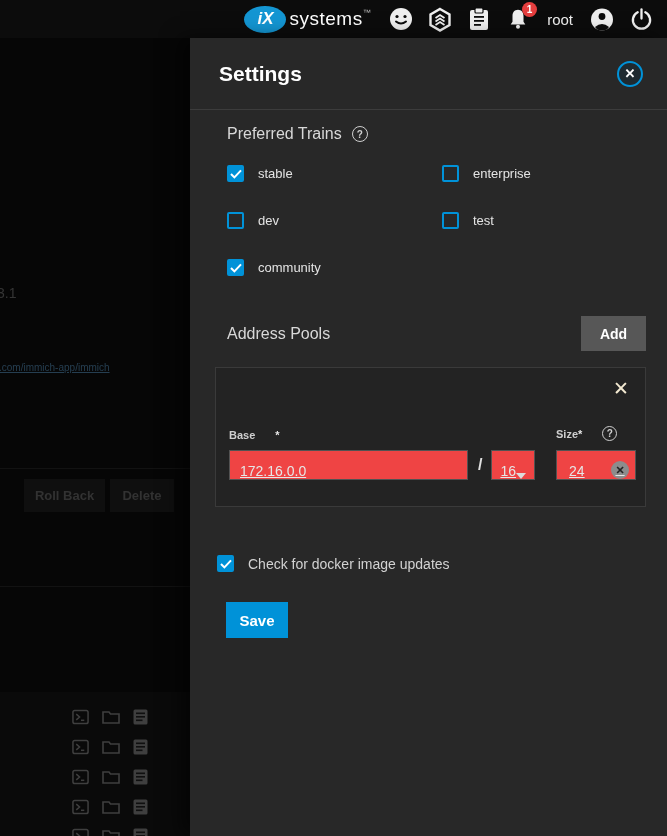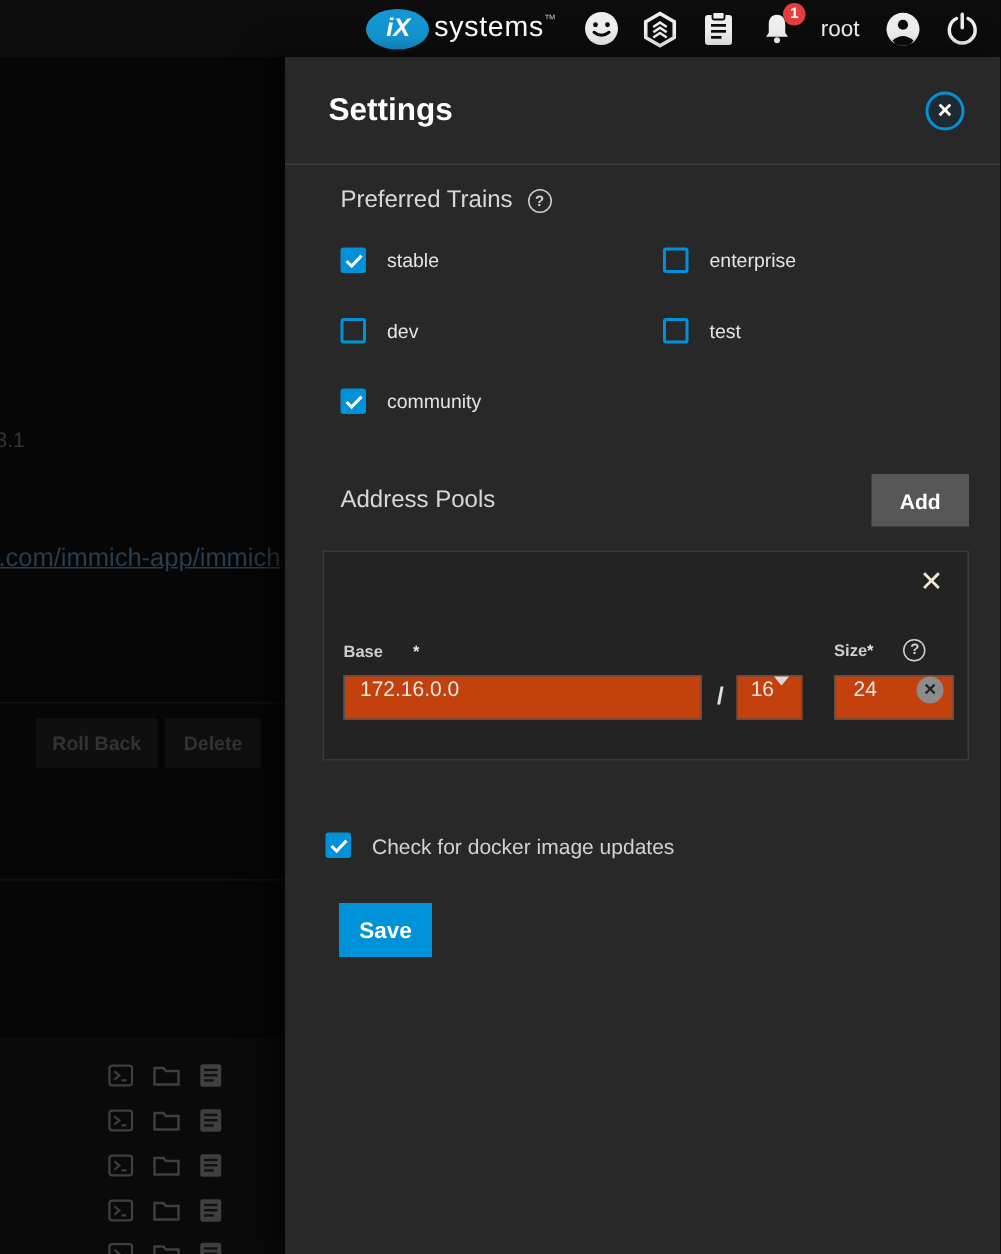".com/immich-app/immich" .lp-link { font-size: 17px -> 10px }
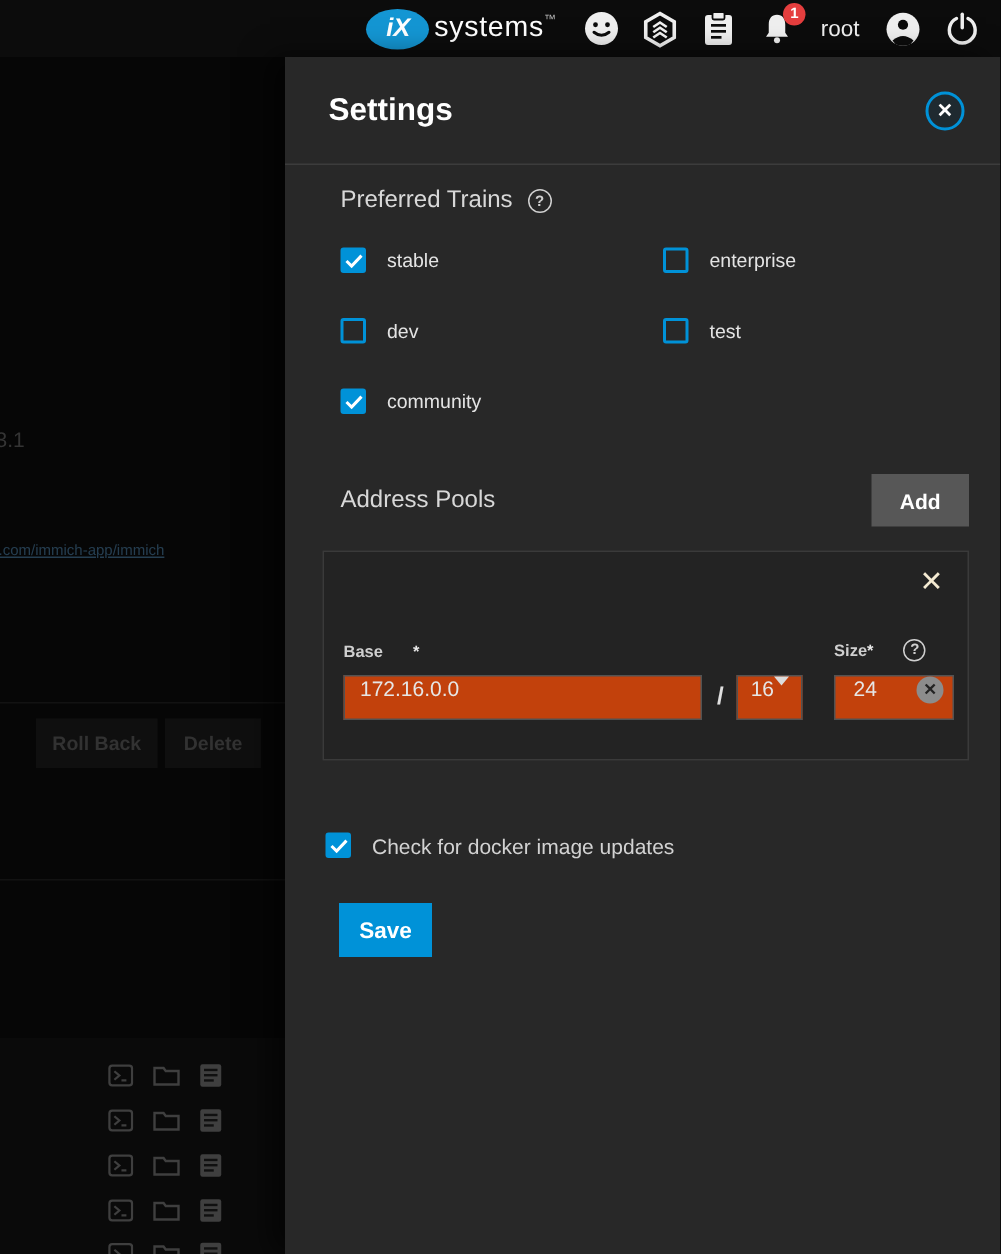"172.16.0.0" .tinput { align-items: flex-start -> flex-end; background: #c2410c -> #ef4444; text-decoration: none -> underline }
